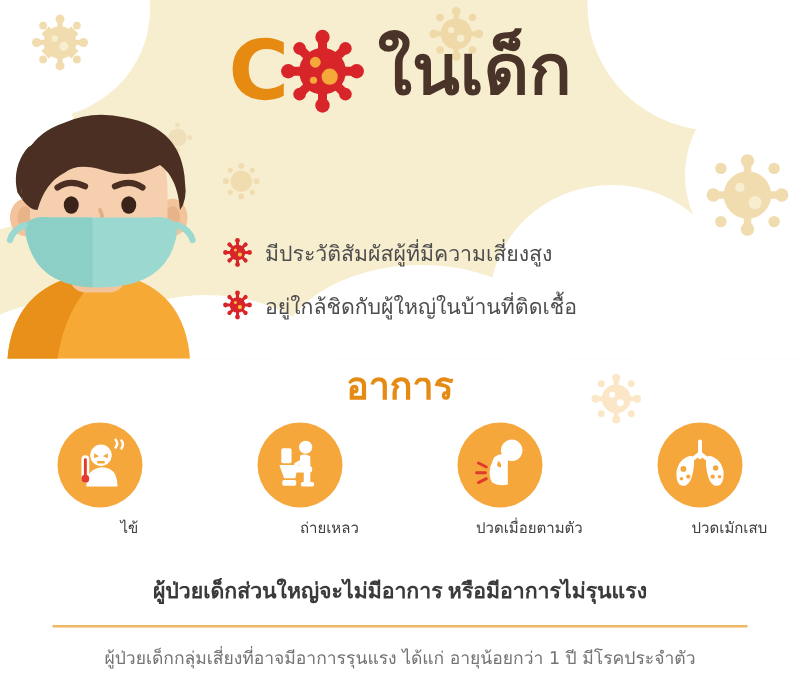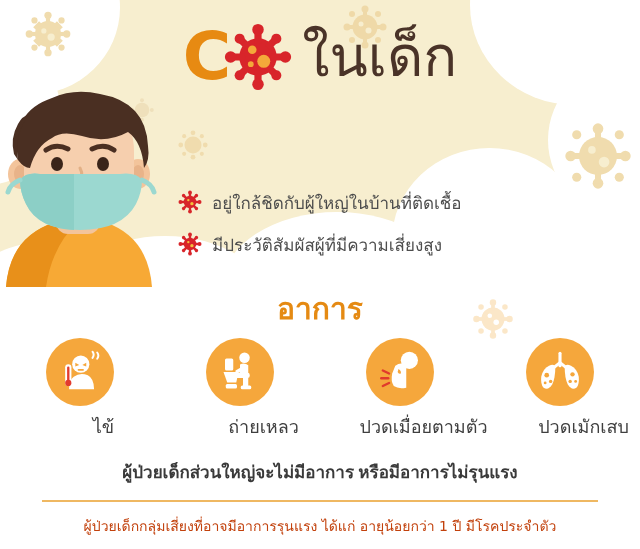"ในเด็ก" .title-thai { font-weight: normal -> bold }
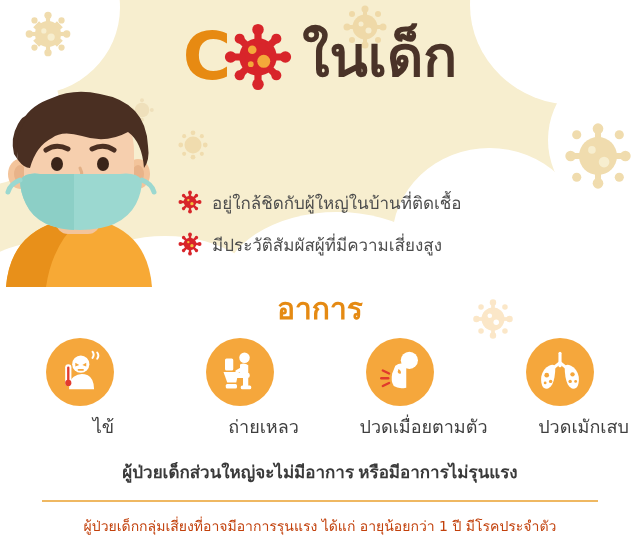"อยู่ใกล้ชิดกับผู้ใหญ่ในบ้านที่ติดเชื้อ" div.bullet-row { order: before "มีประวัติสัมผัสผู้ที่มีความเสี่ยงสูง" -> after "มีประวัติสัมผัสผู้ที่มีความเสี่ยงสูง" }
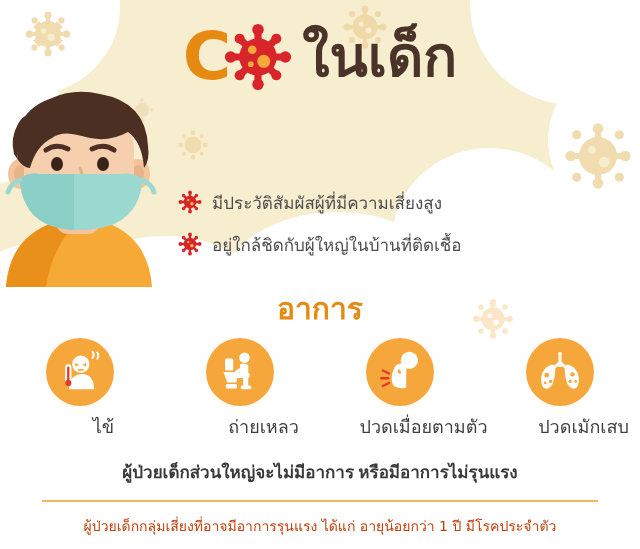"ไข้" .sym-label { font-size: 18px -> 12px }
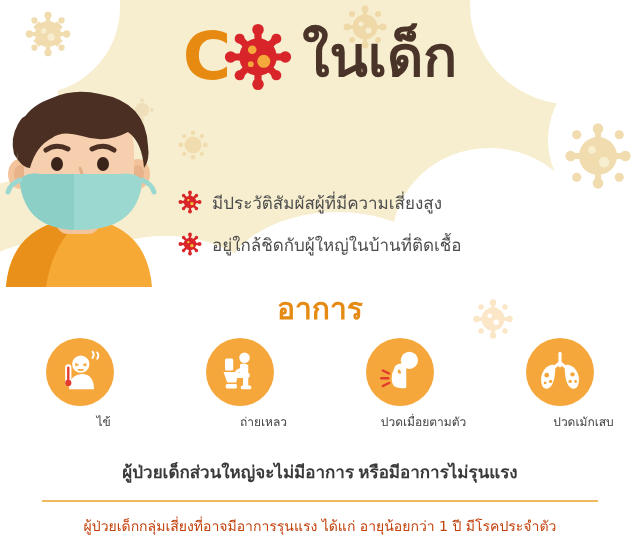"ผู้ป่วยเด็กกลุ่มเสี่ยงที่อาจมีอาการรุนแร" .note-small { color: #c2410c -> #737373 }
